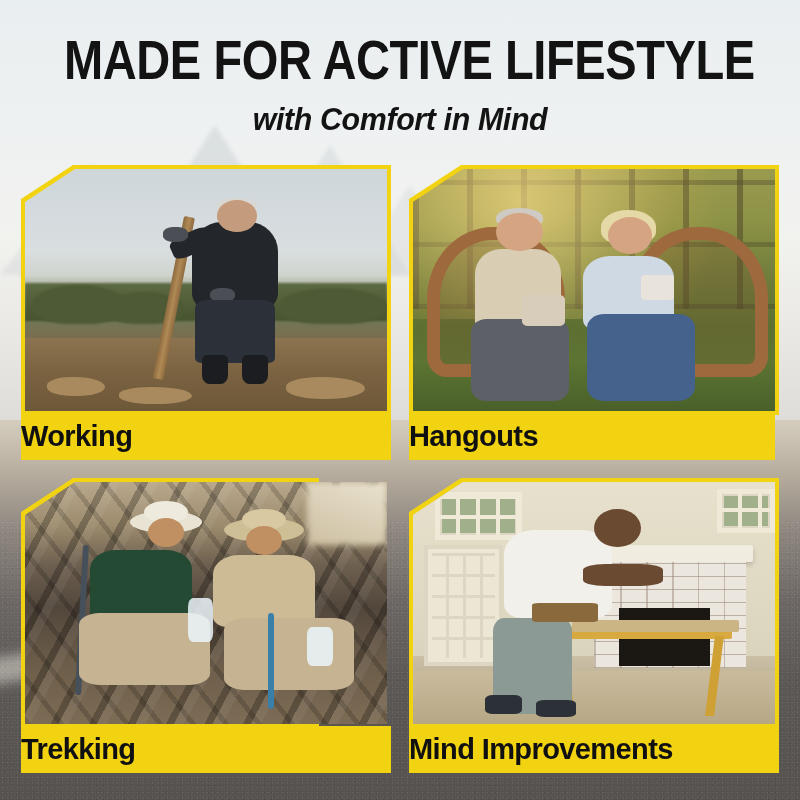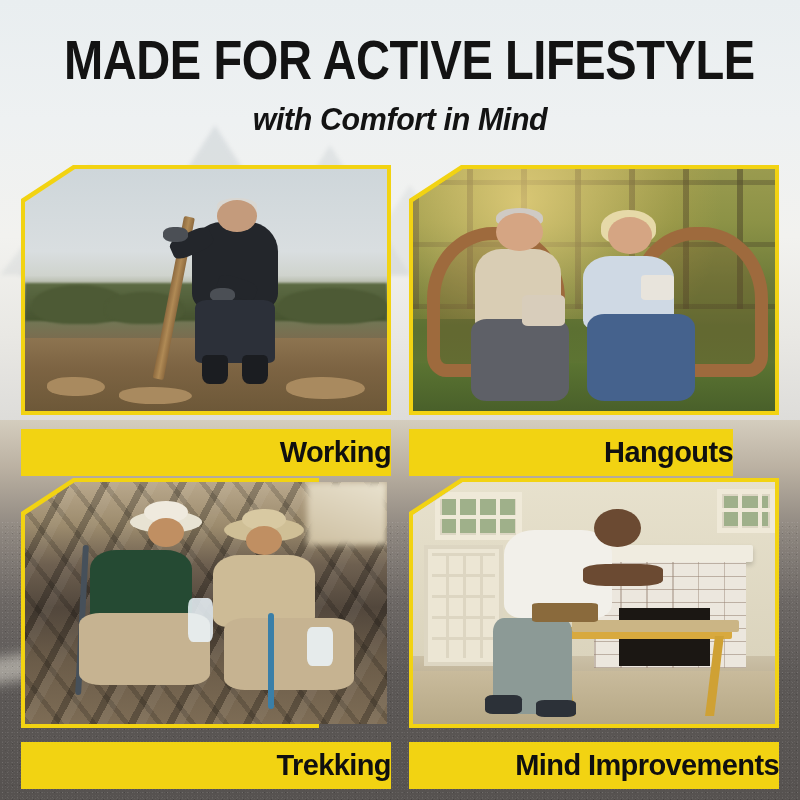"Working" .label-bar { justify-content: flex-end -> flex-start; margin-top: 16px -> none }
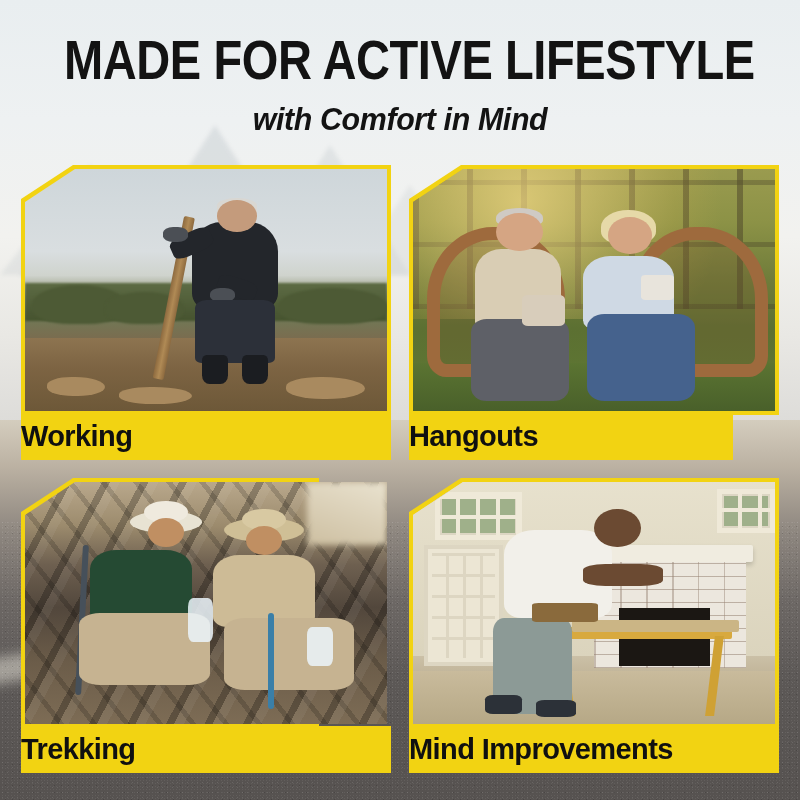"Hangouts" div.label-bar { width: 324px -> 366px }
